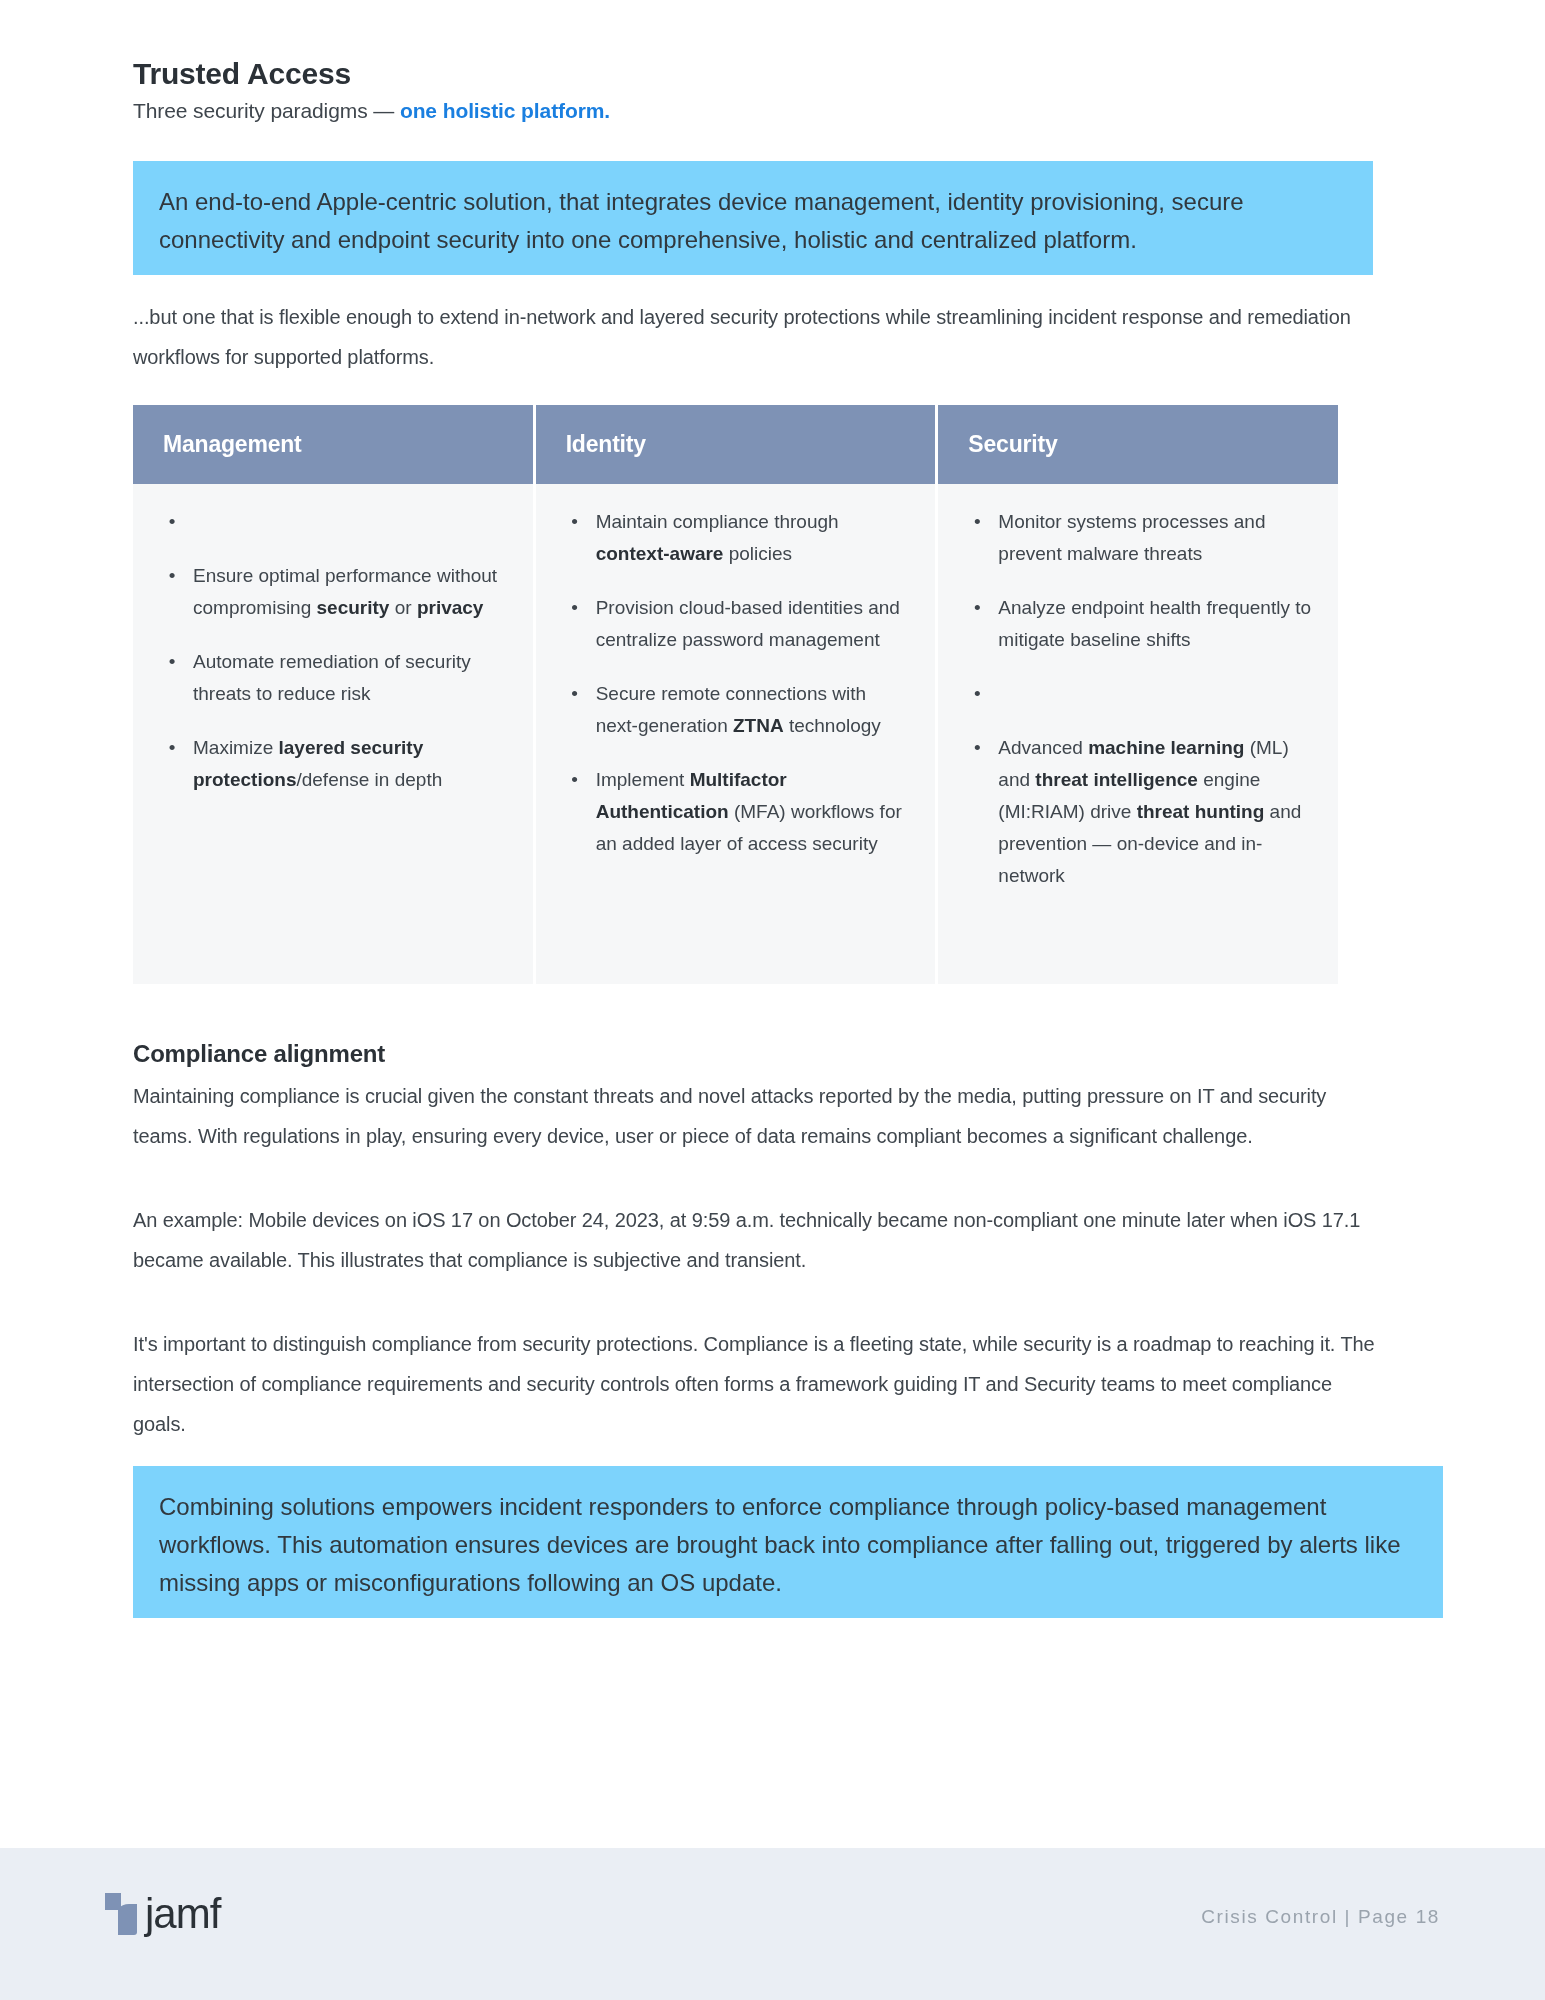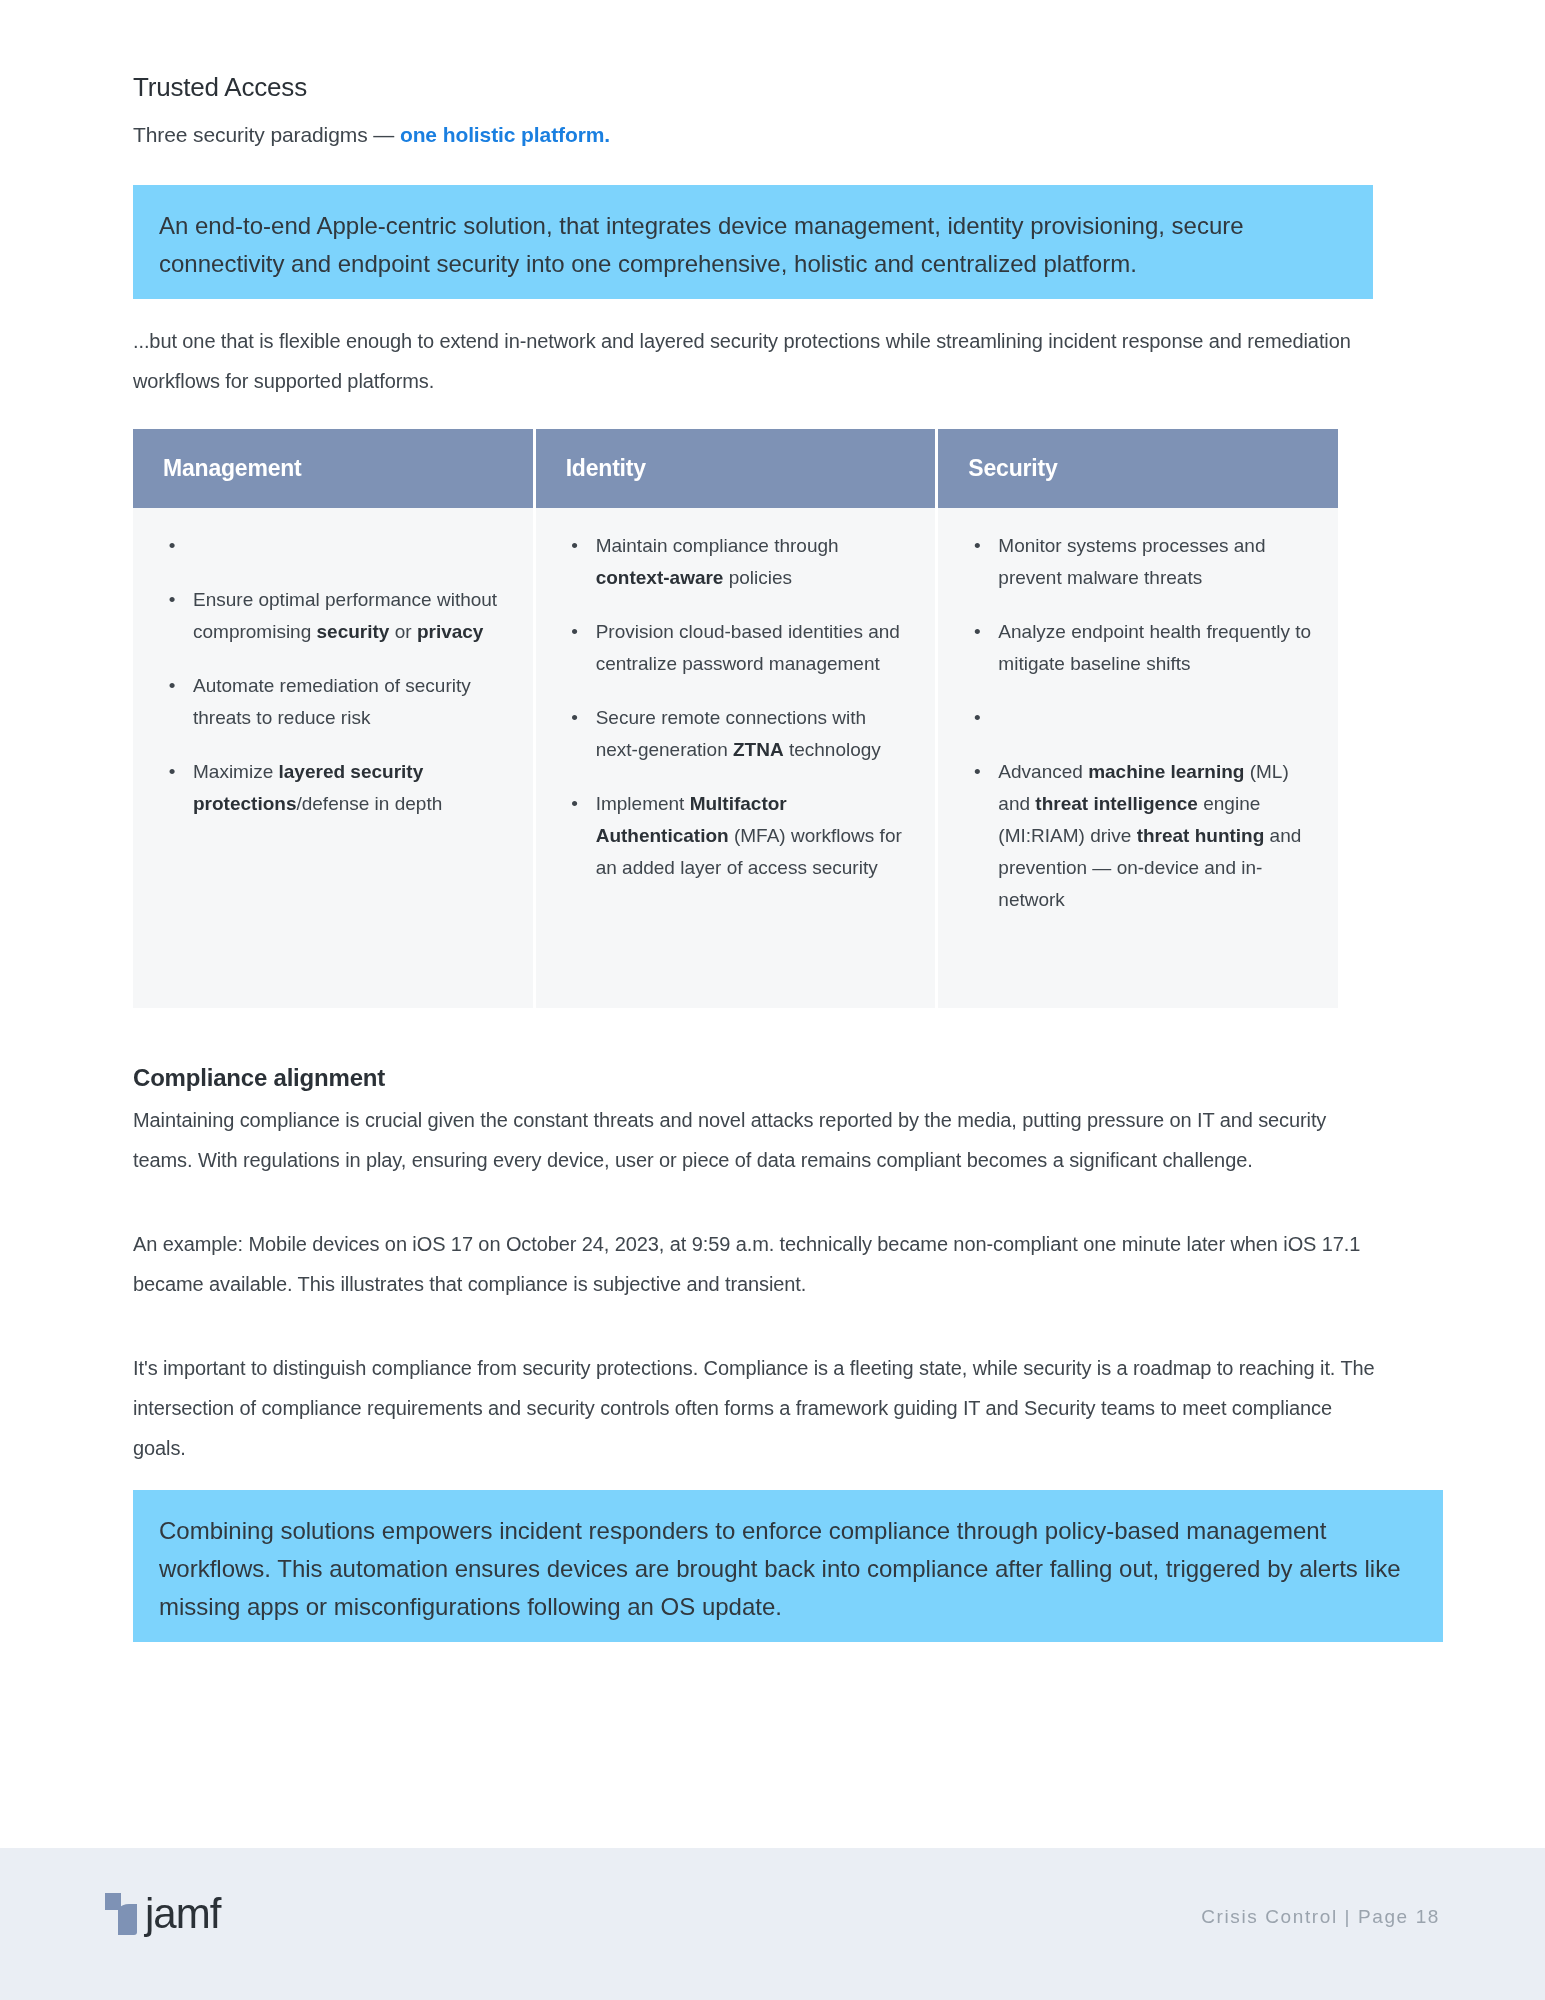"Trusted Access" .doc-title { font-size: 26px -> 30px; font-weight: normal -> bold; margin-top: 72px -> 57px }
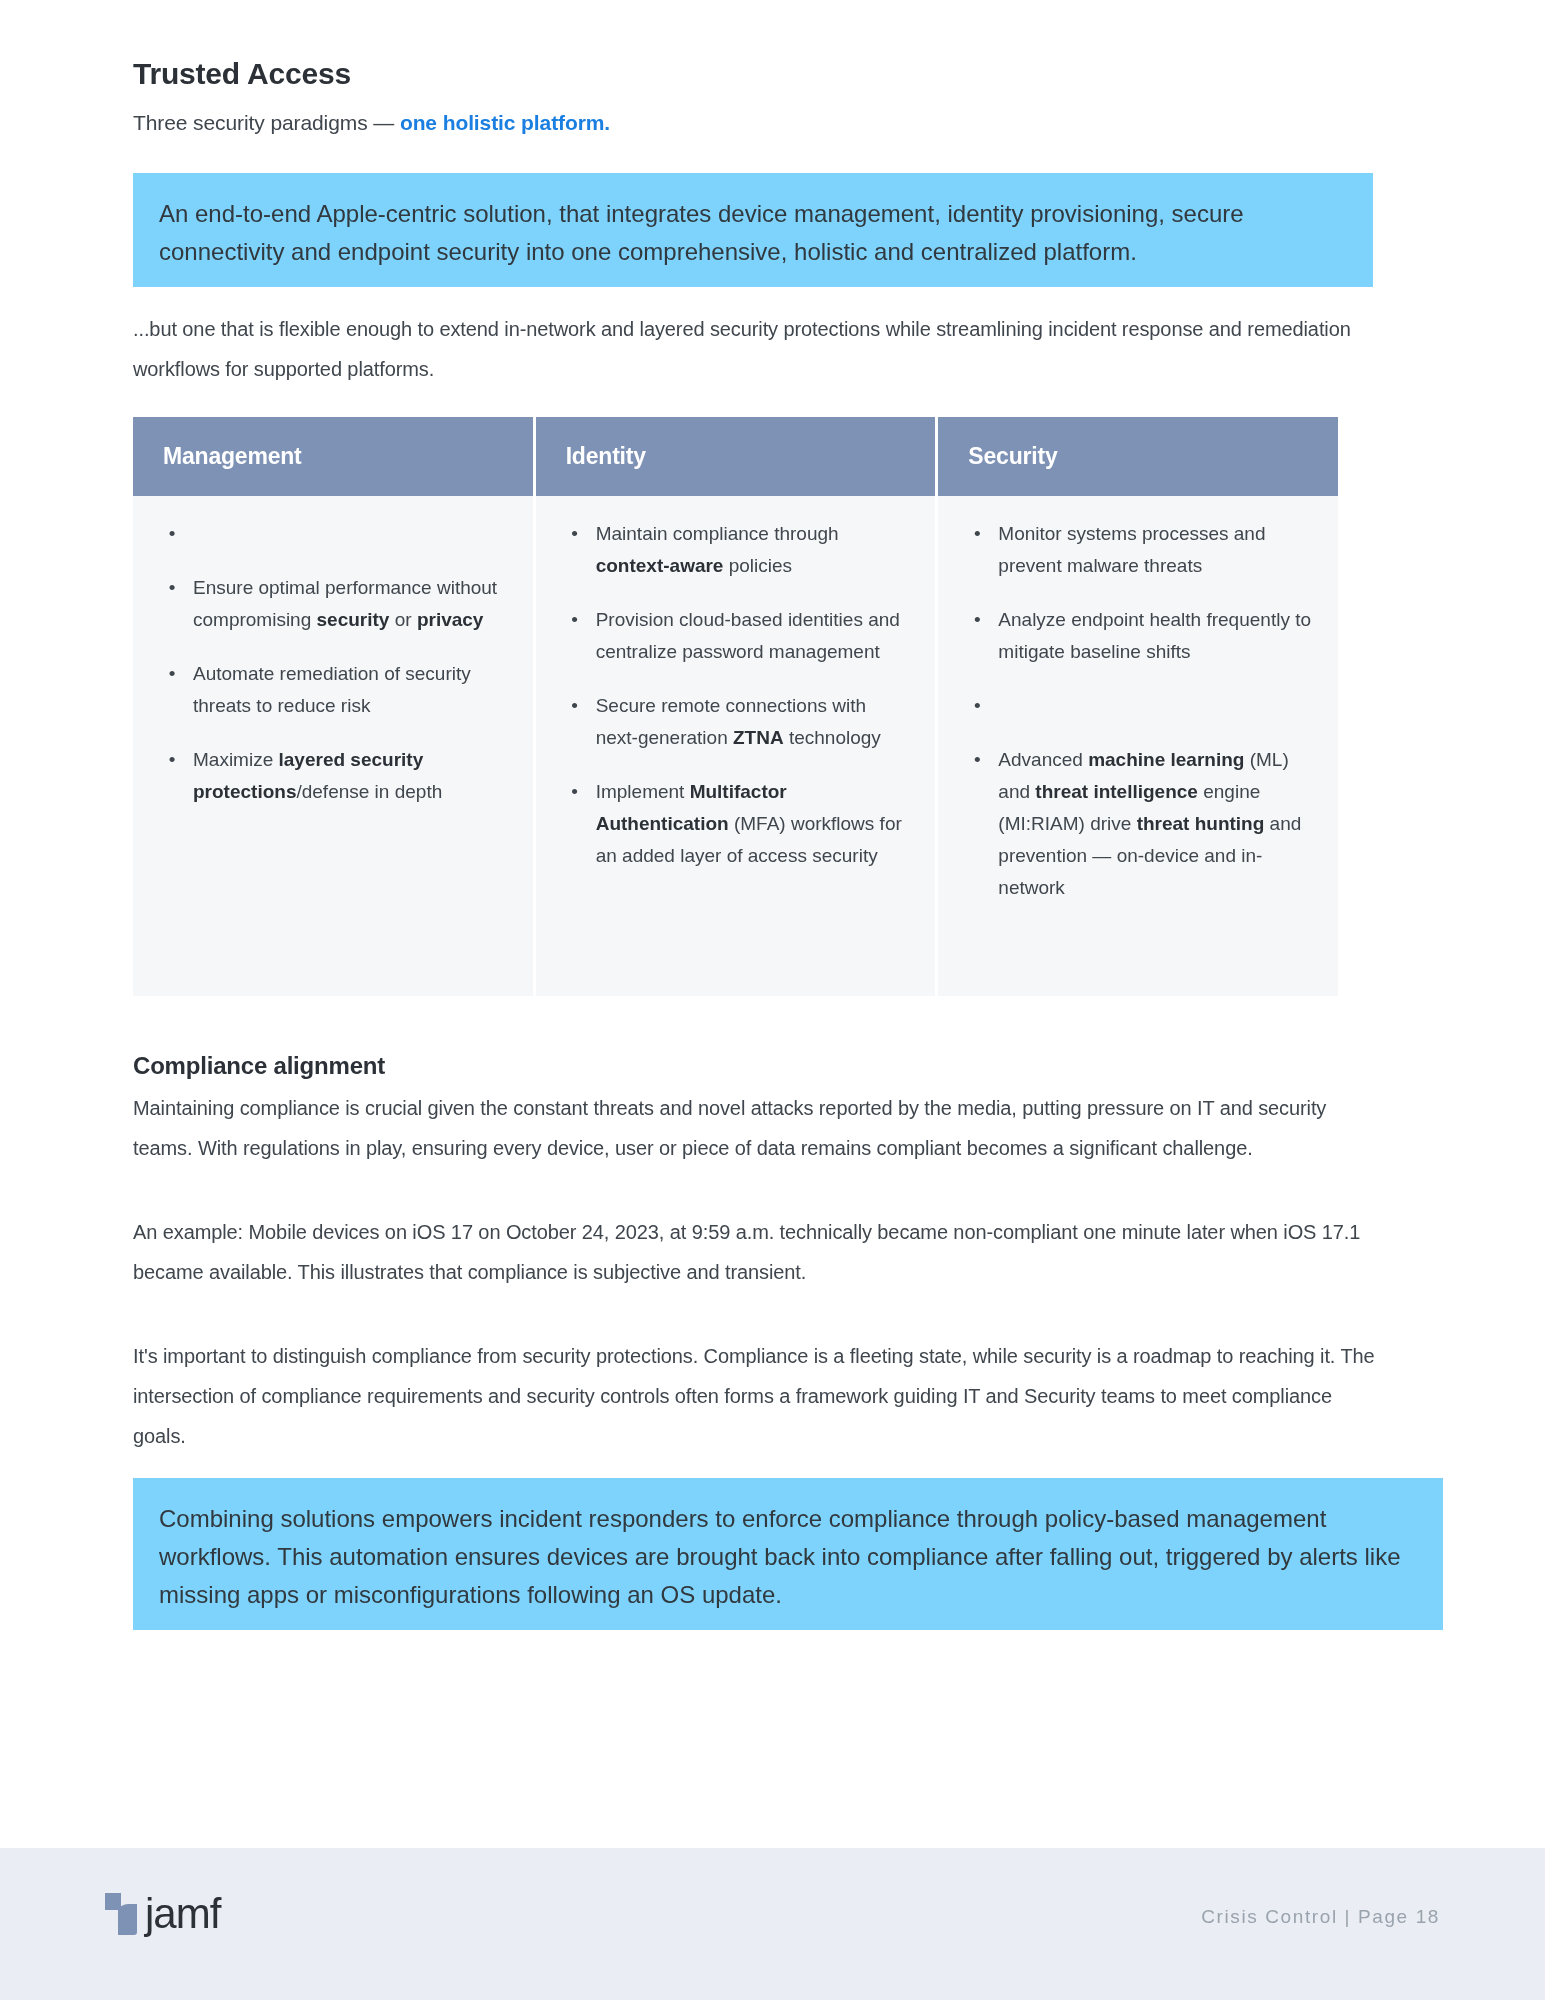"Three security paradigms — one" .subtitle { margin-top: 20px -> 8px }
